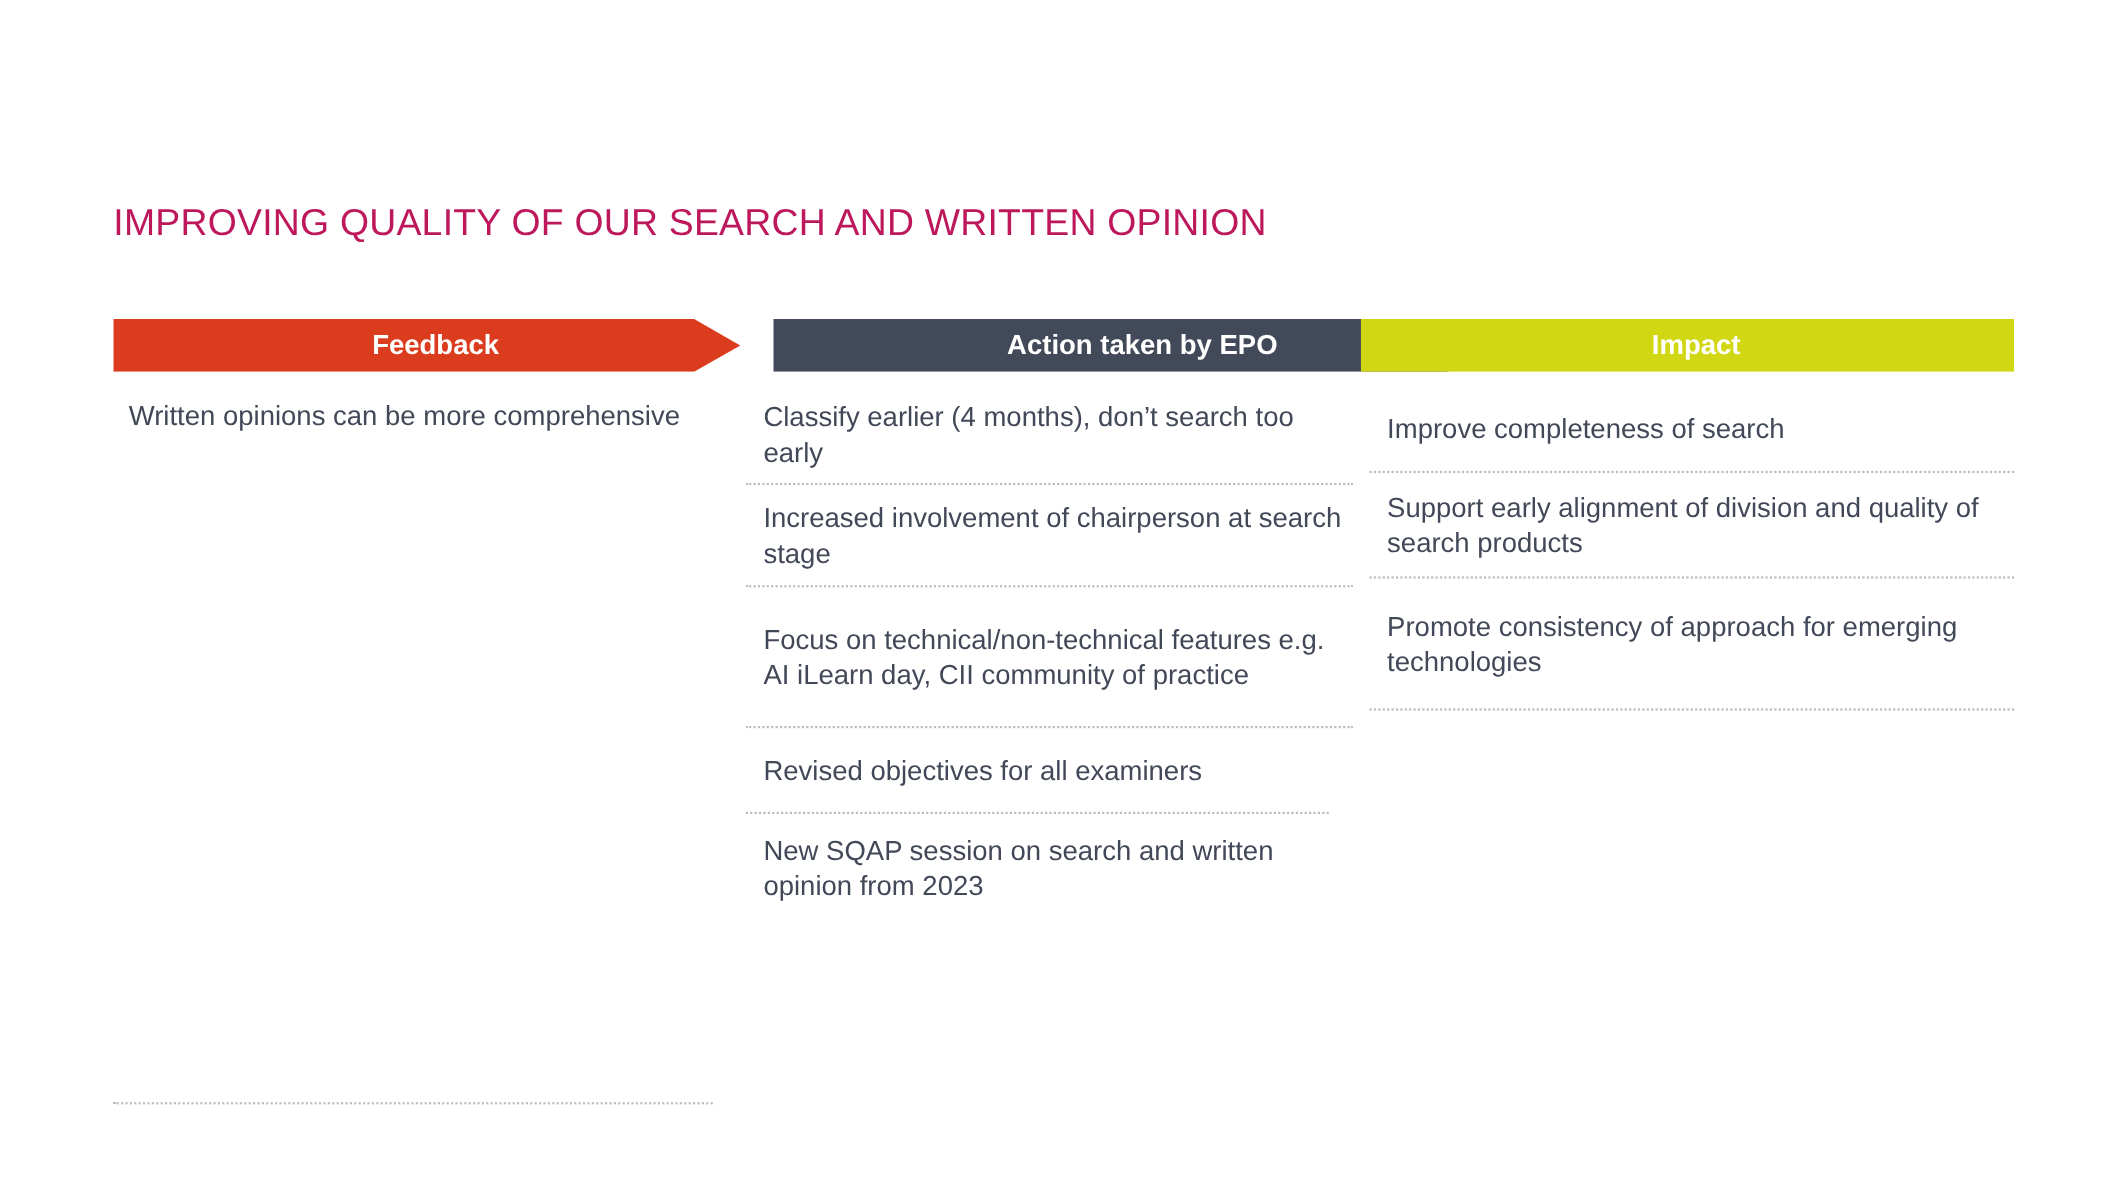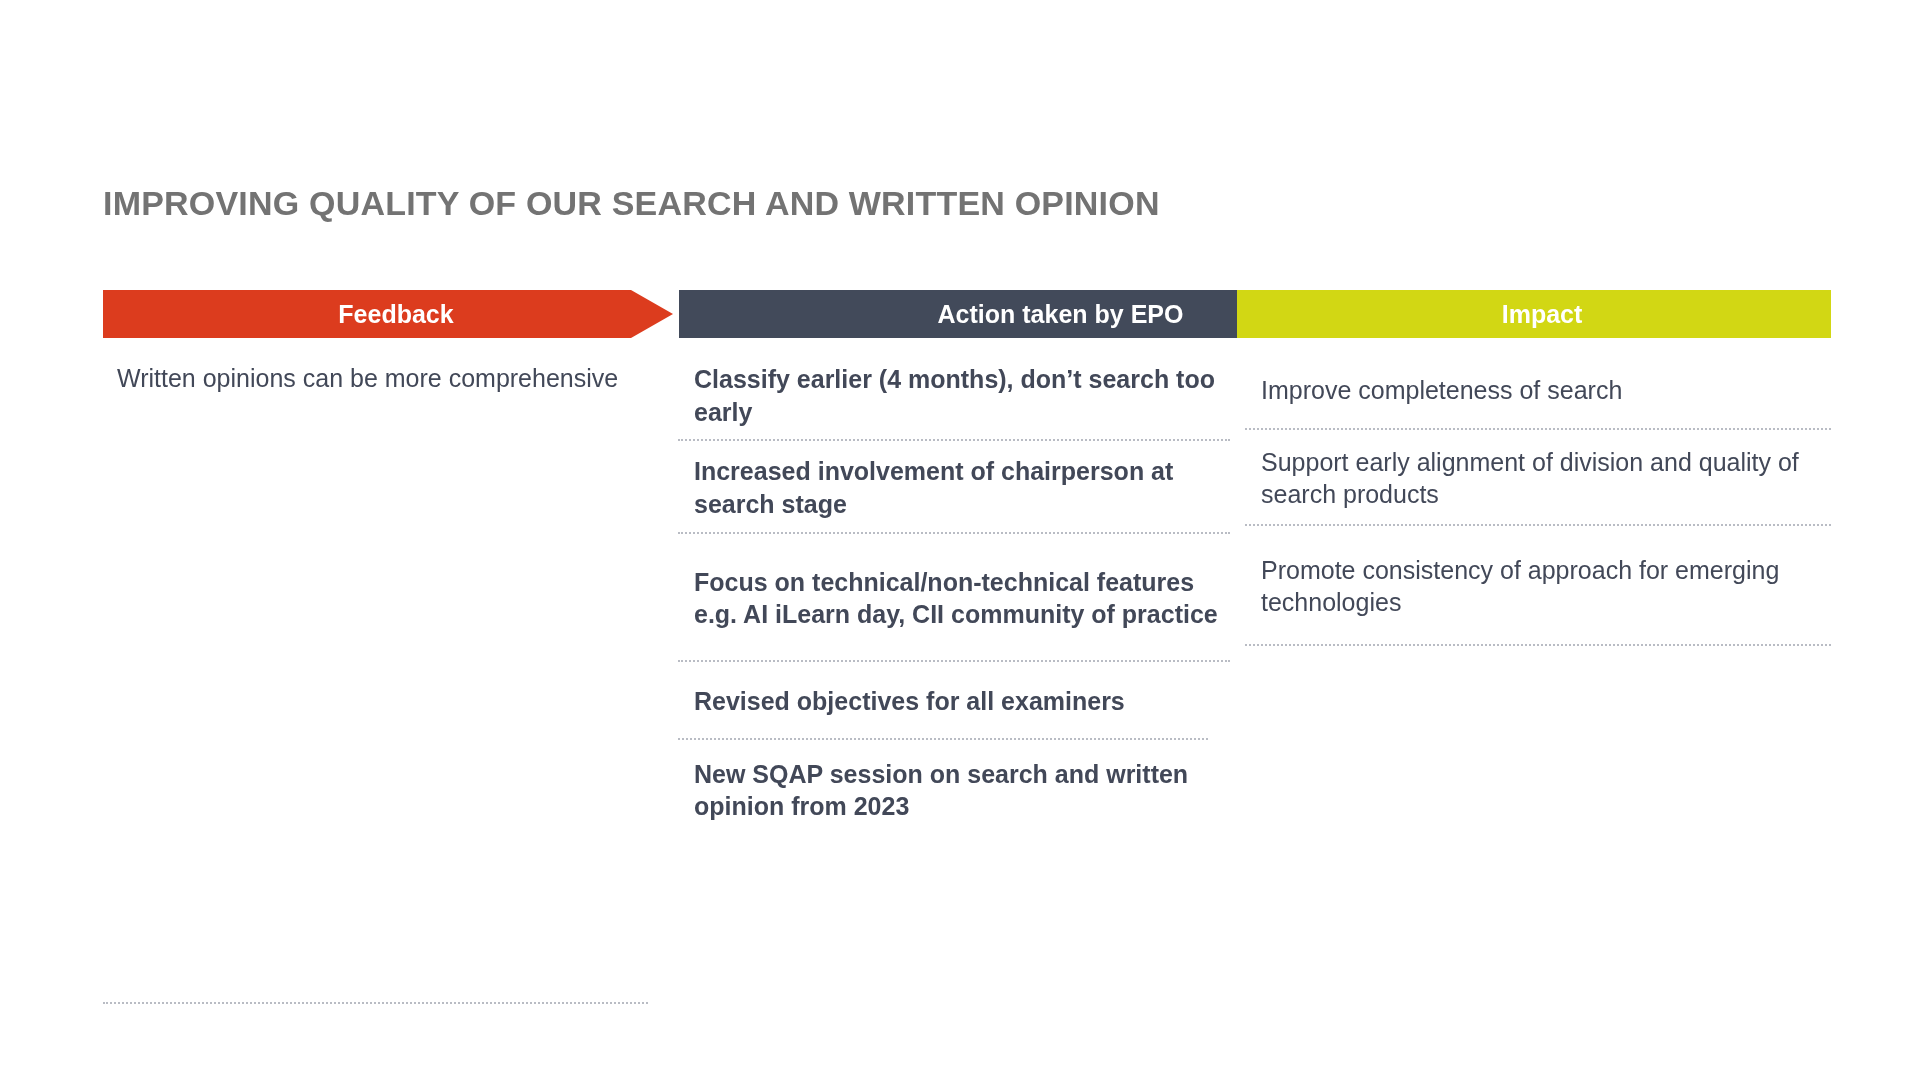"IMPROVING QUALITY OF OUR SEARCH" #slide-title { color: #737373 -> #be185d; font-weight: bold -> normal }
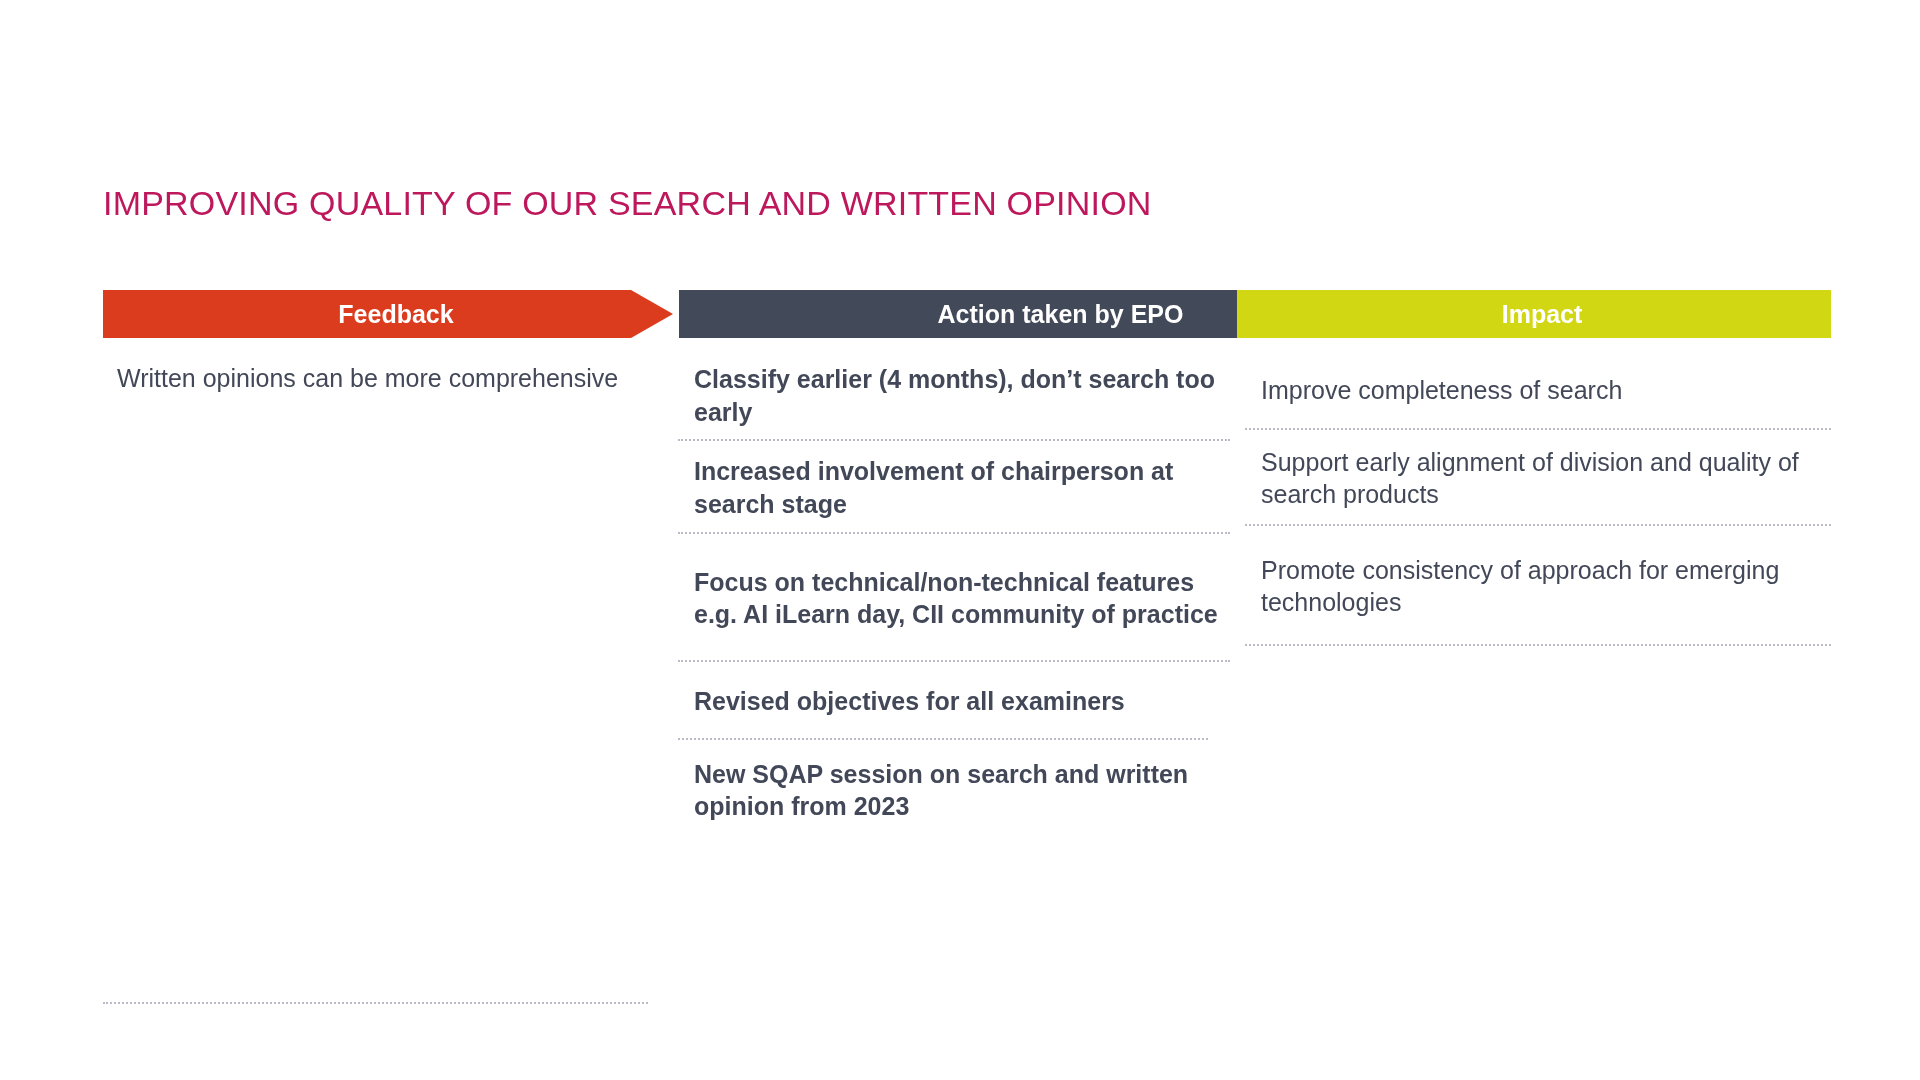"Action taken by EPO" #hdr-action { left: 576px -> 600px; padding-left: 46px -> none }
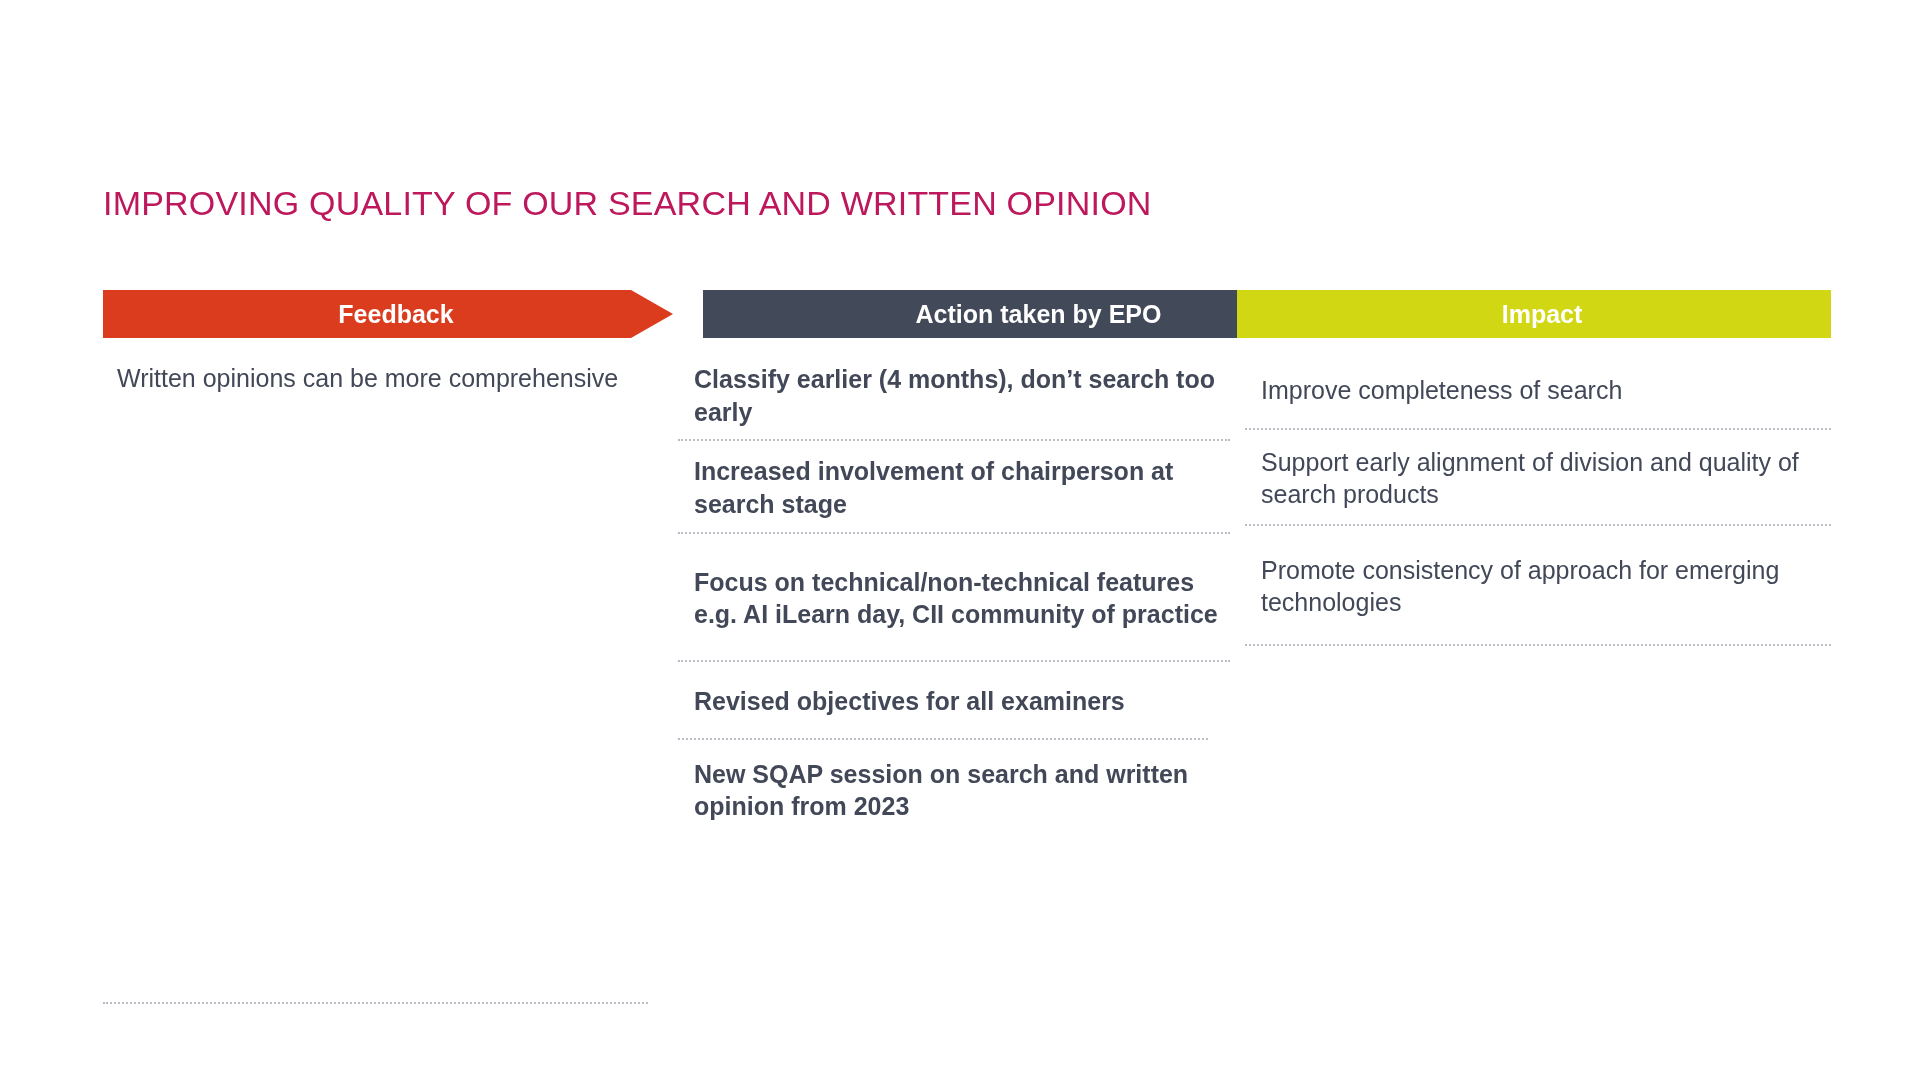"Classify earlier (4 months), don’t" #col-action .cell { font-weight: bold -> none }
